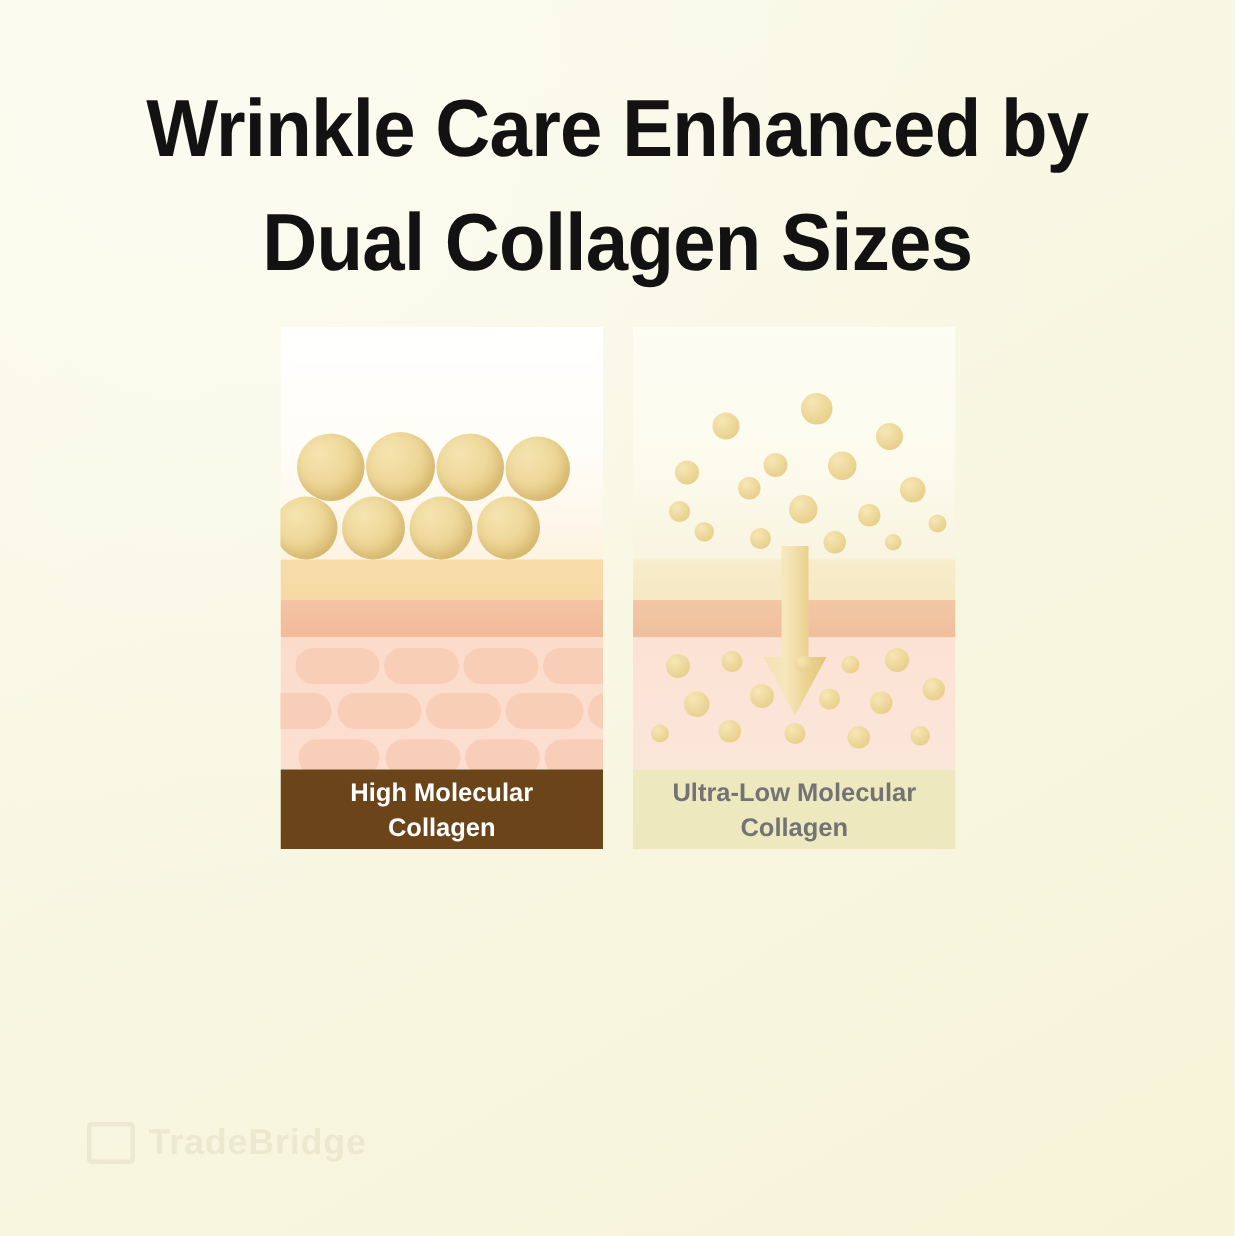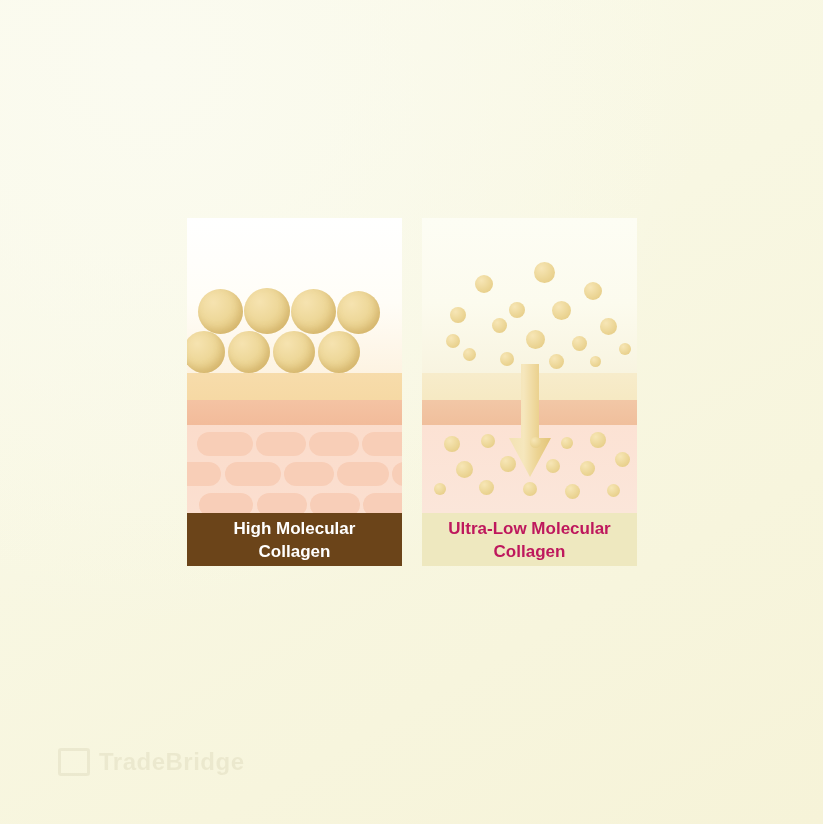"Wrinkle Care Enhanced by" div.title-block { html: none -> <div> <span>Wrinkle Care Enhanced by</span> <span>Dual Collagen Sizes</span> </div> }
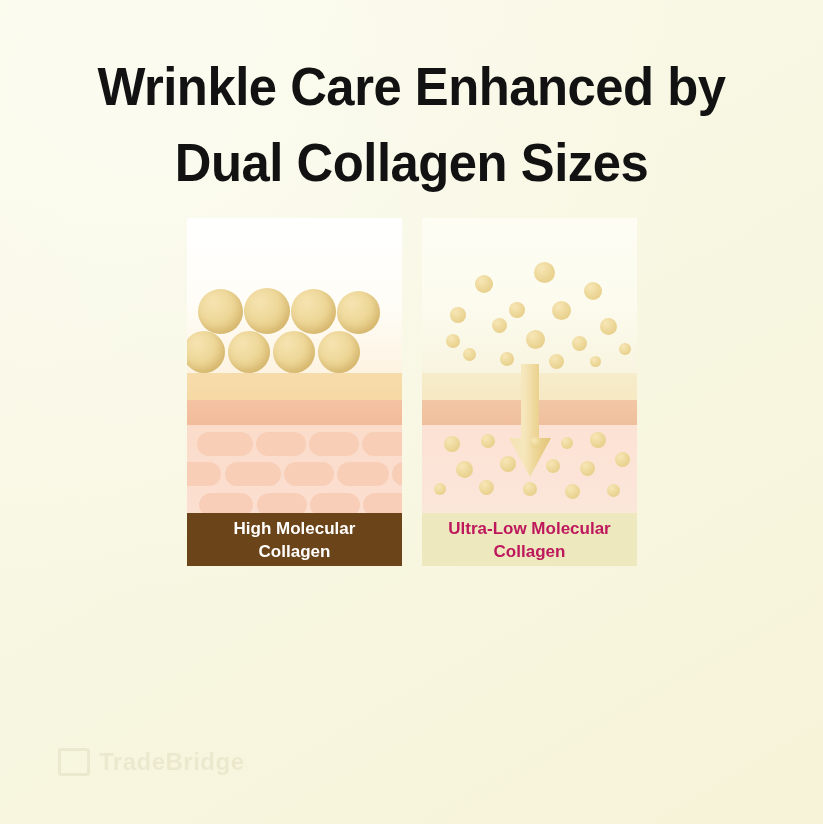"Ultra-Low Molecular" .p-right .caption-text { color: #be185d -> #737373 }
